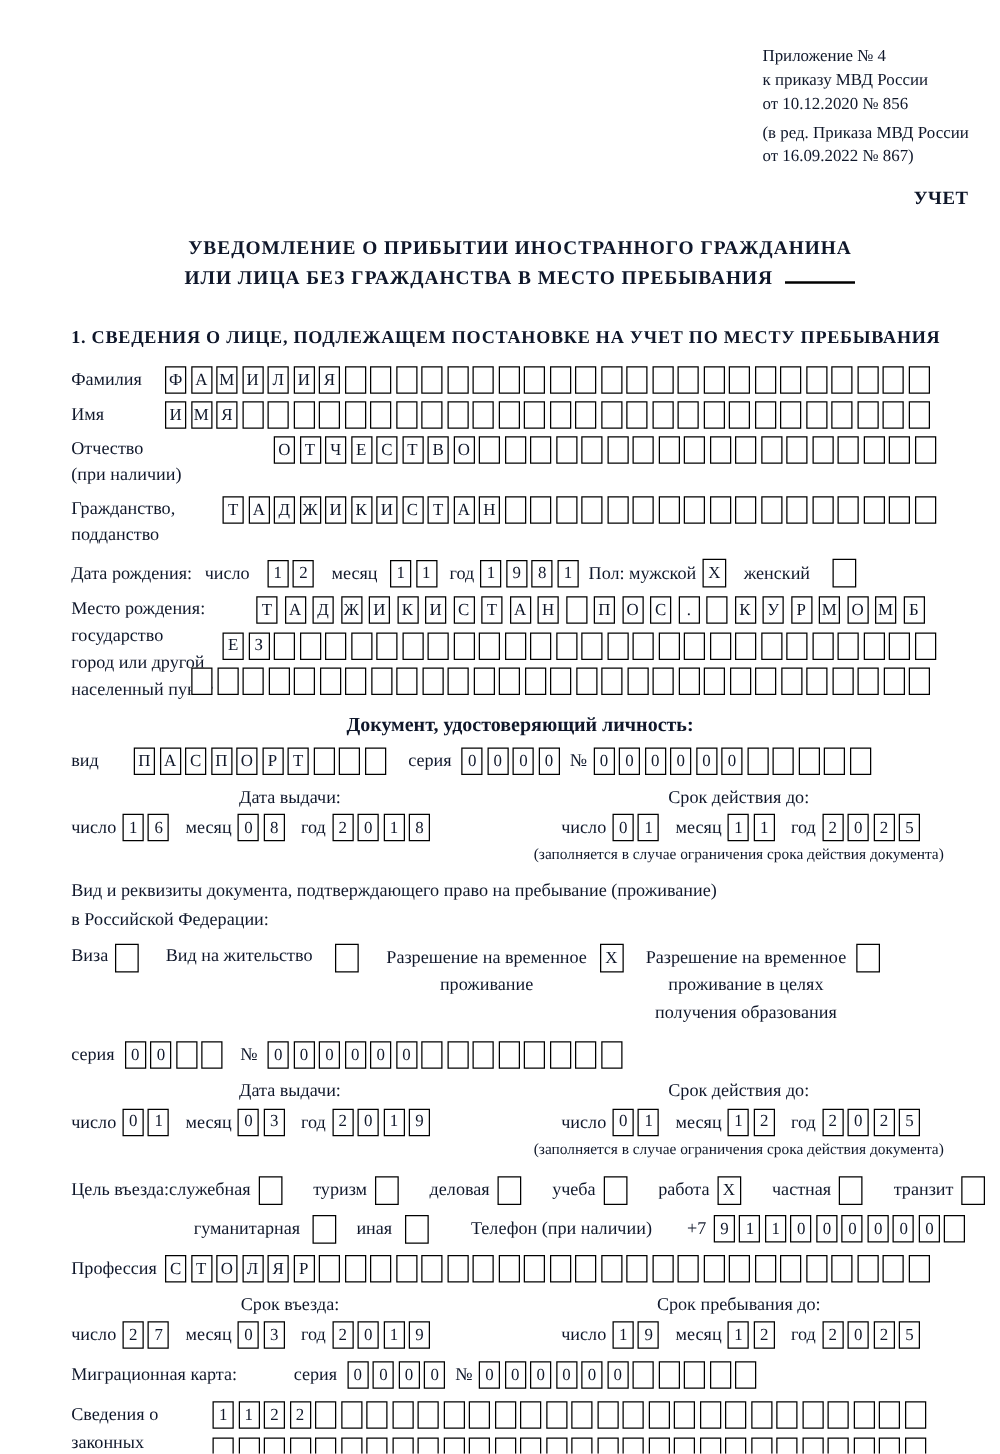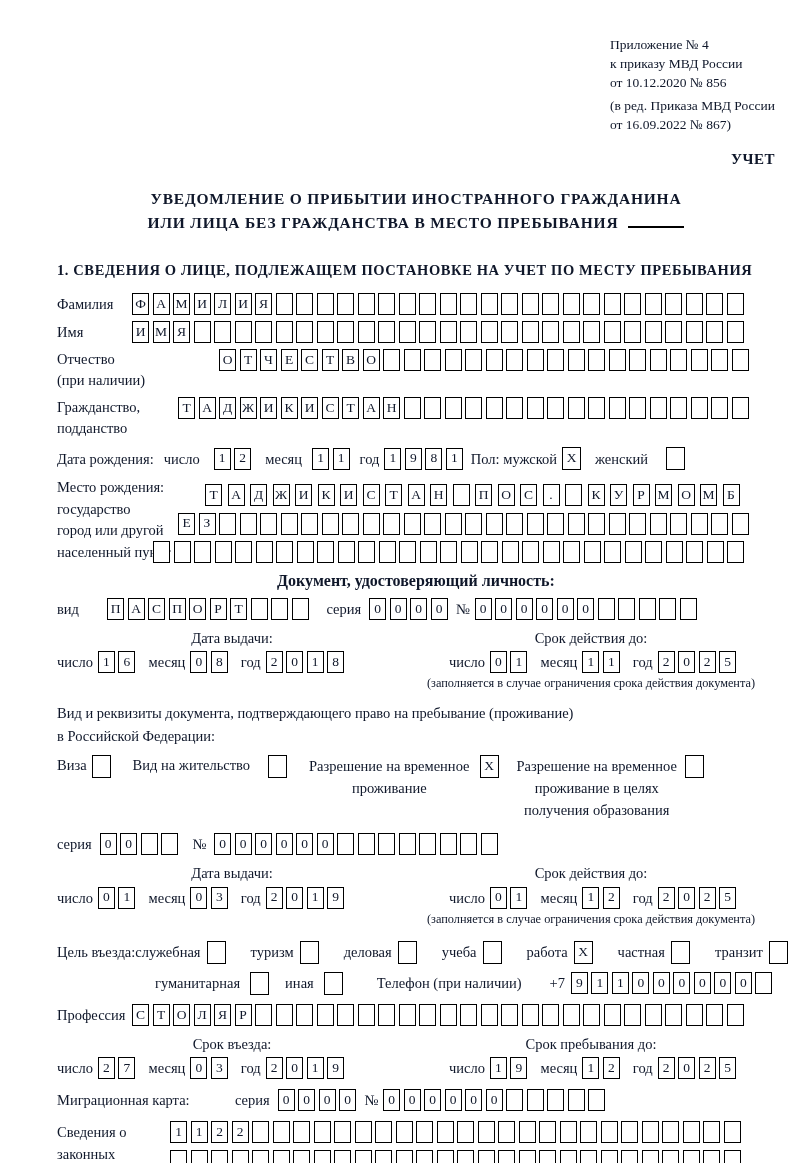"Место рождения:" .bp { align-items: flex-end -> flex-start }
